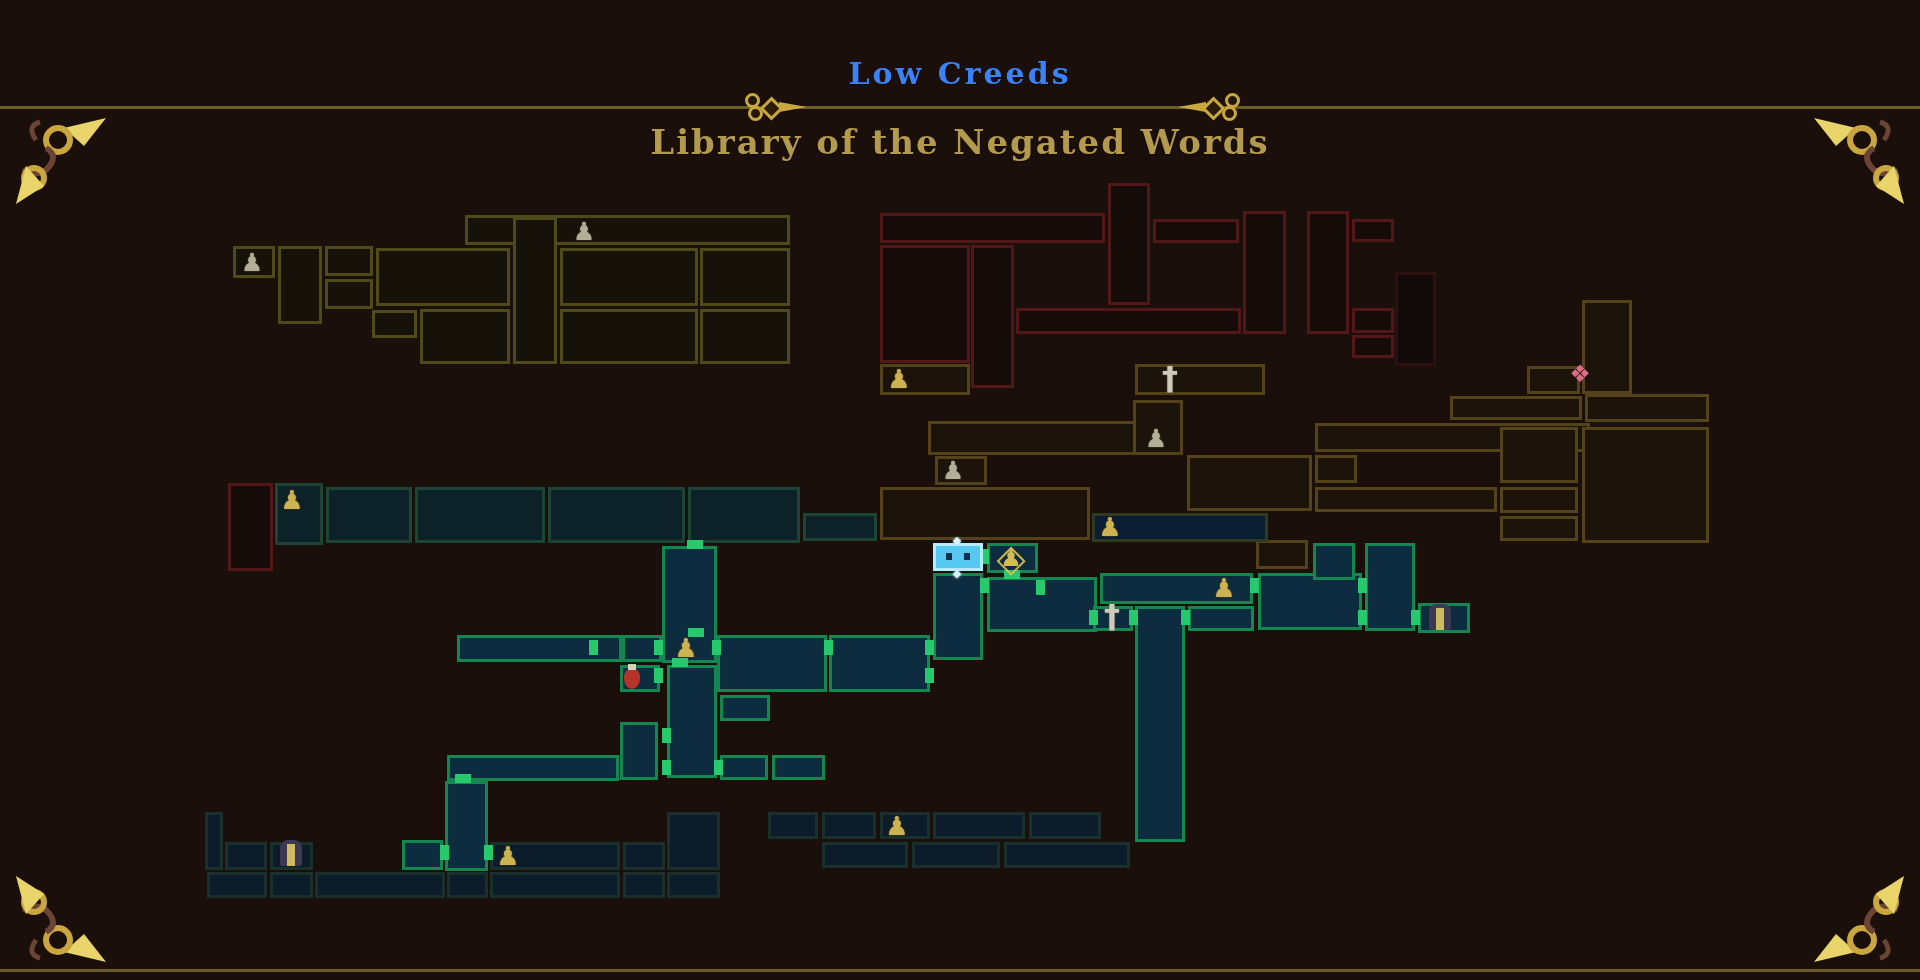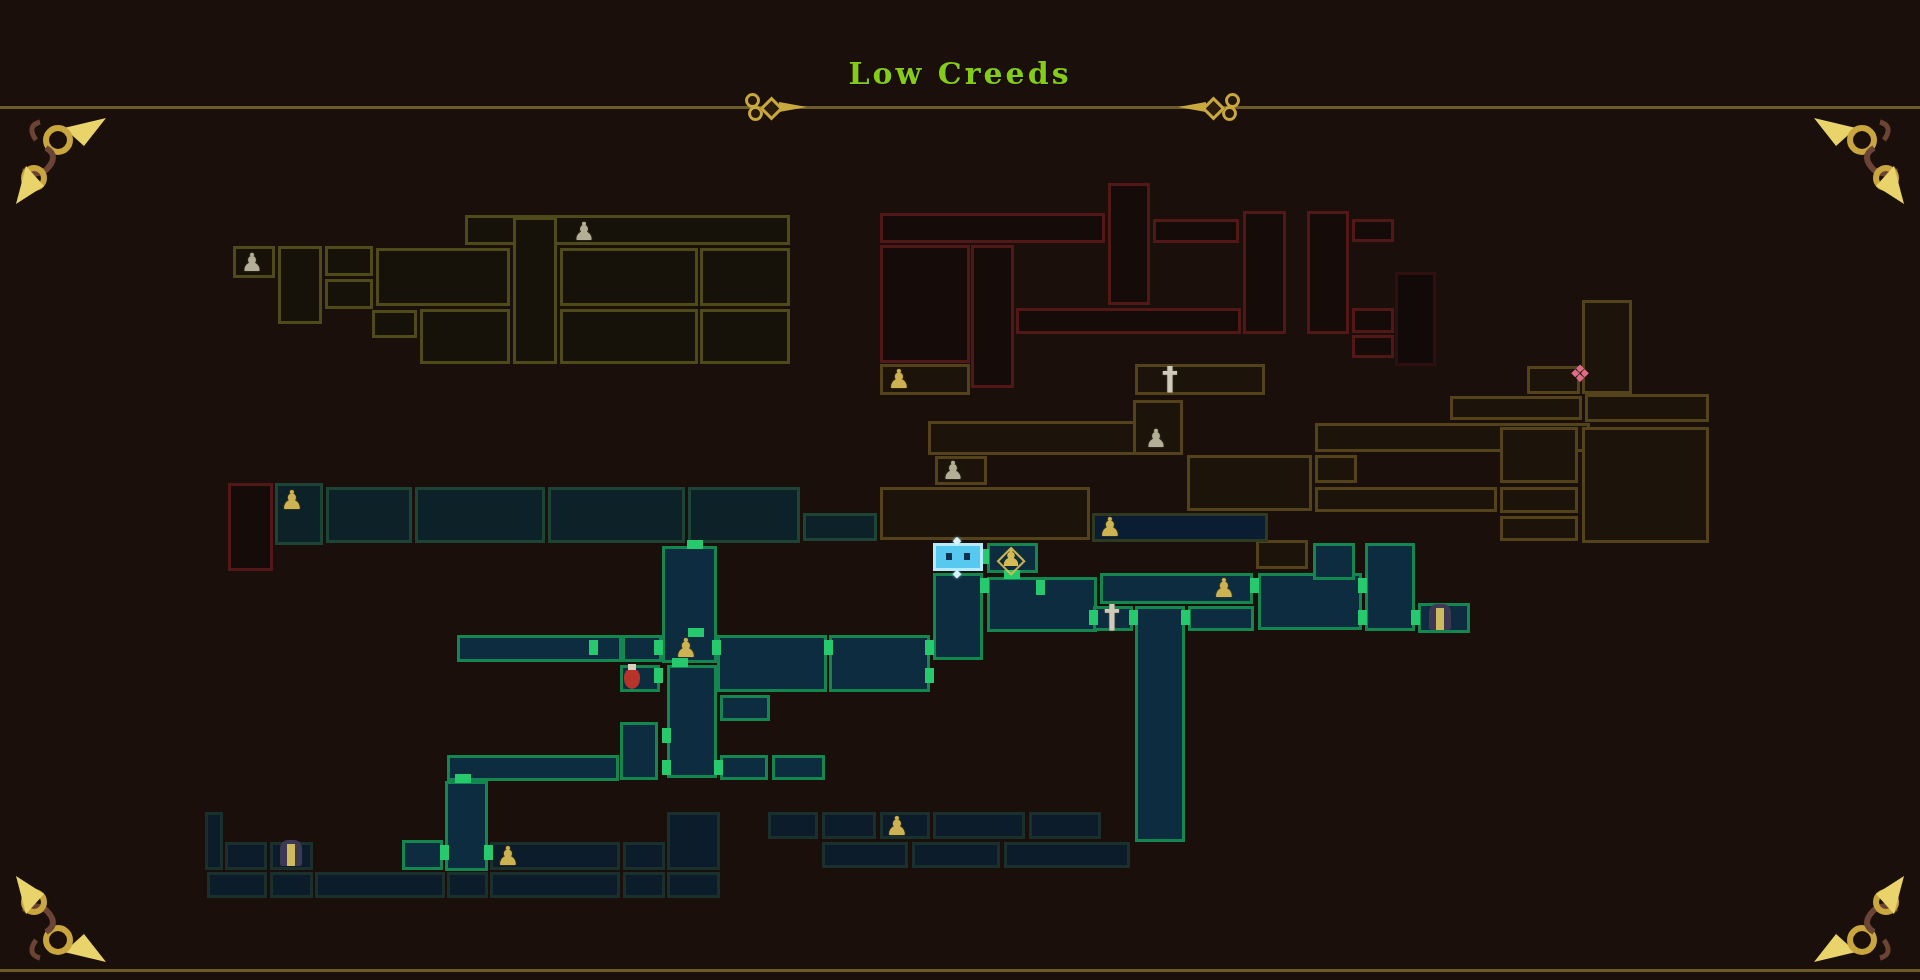"Low Creeds" .area-title { color: #84cc16 -> #3b82f6 }
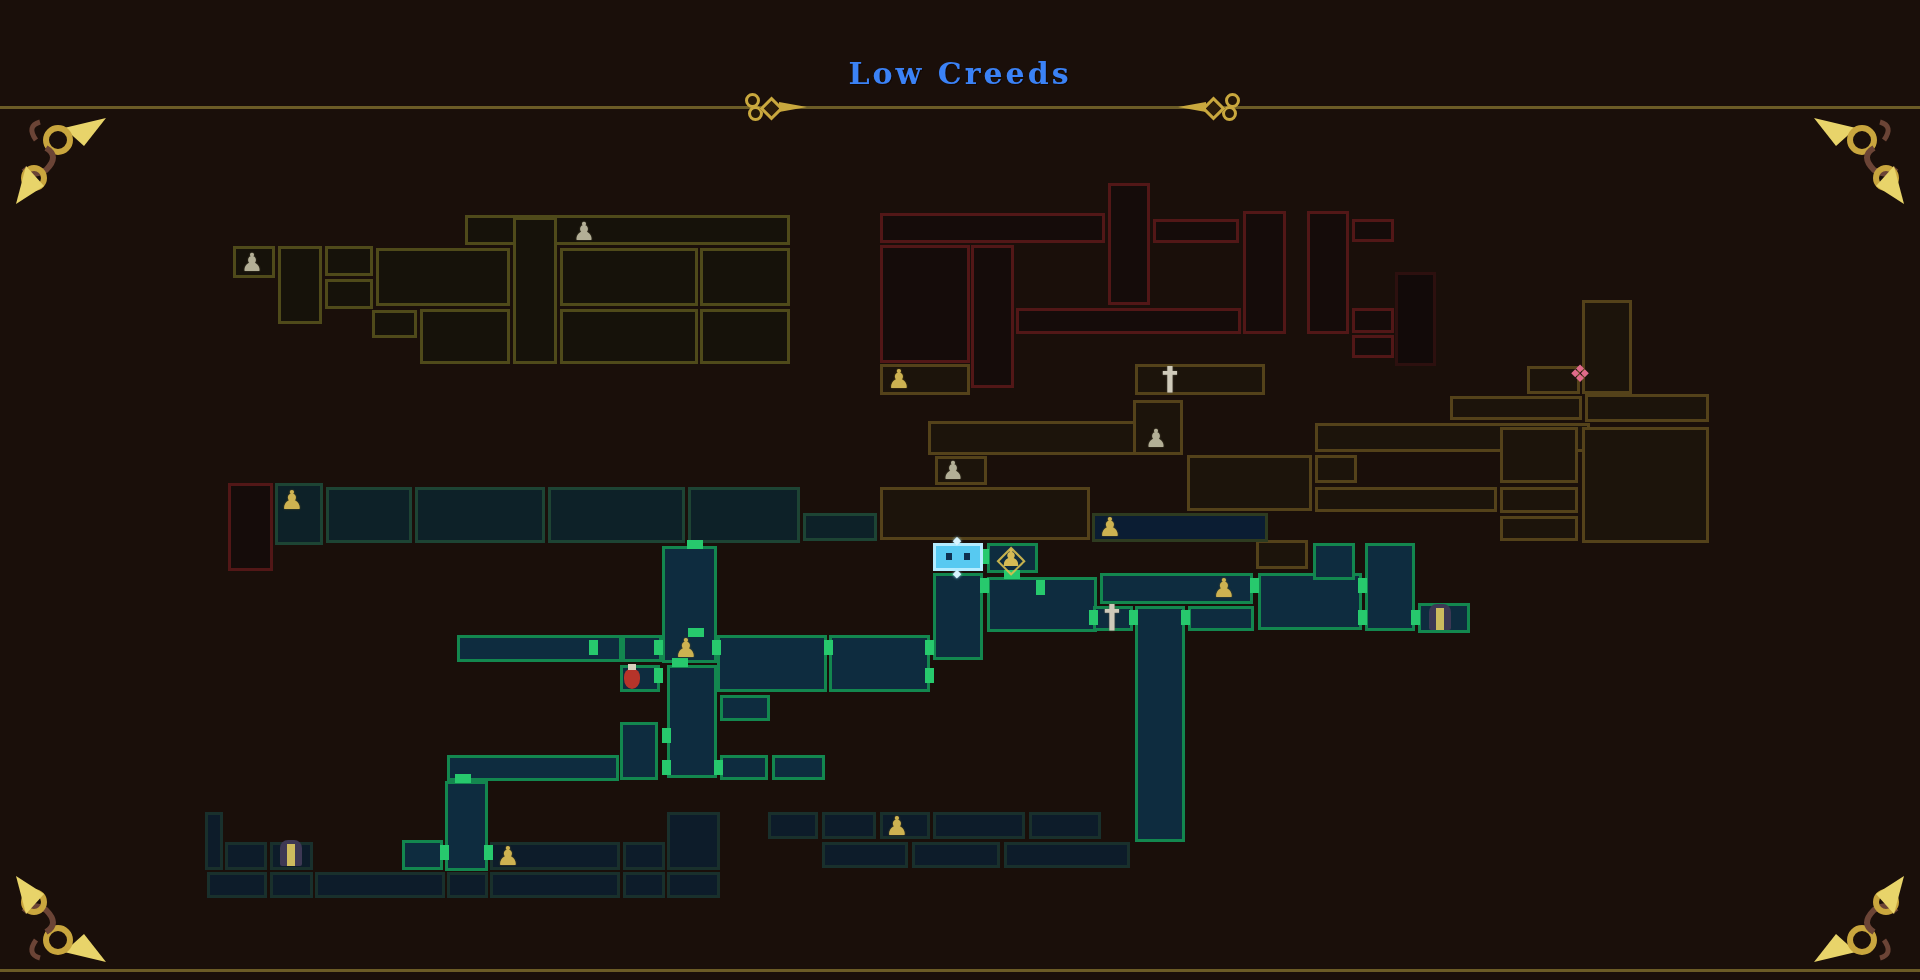"Library of the Negated Words" div.zone-title { html: none -> <div>Library of the Negated Words</div> }
